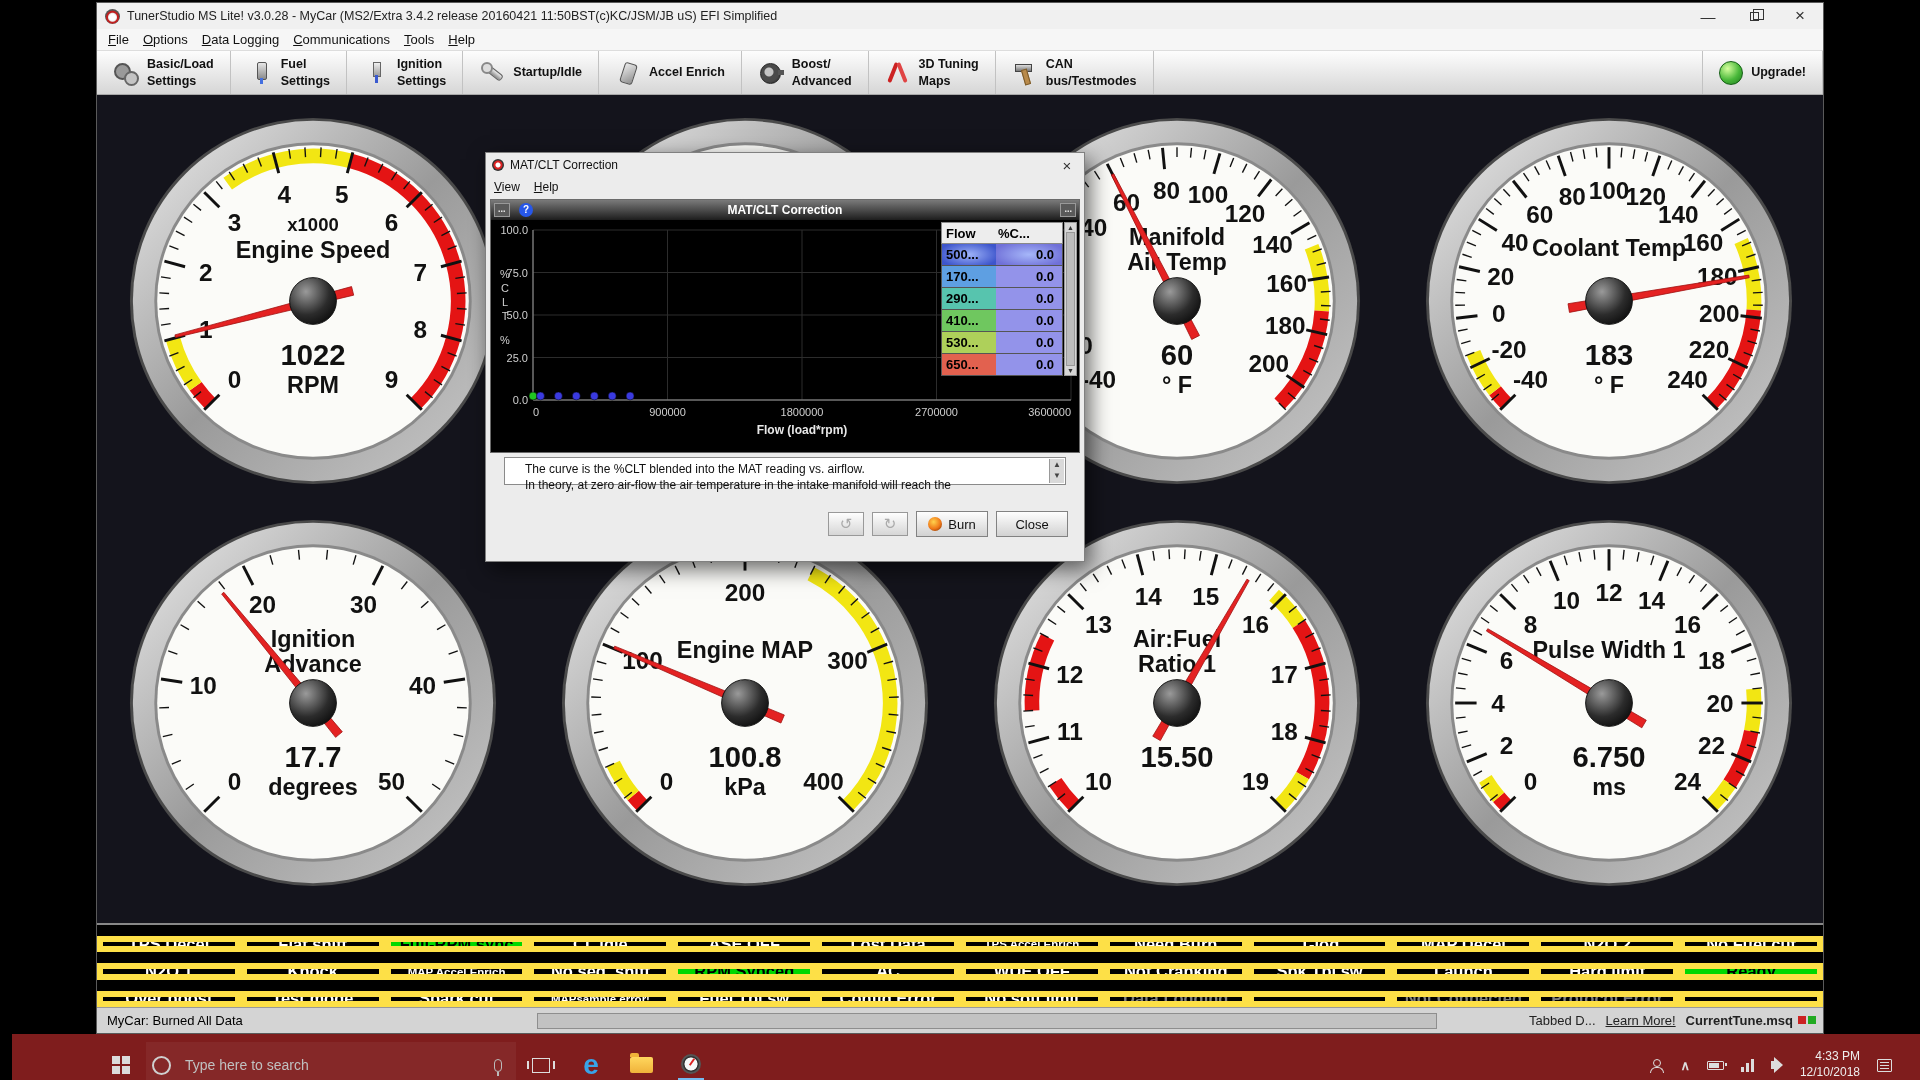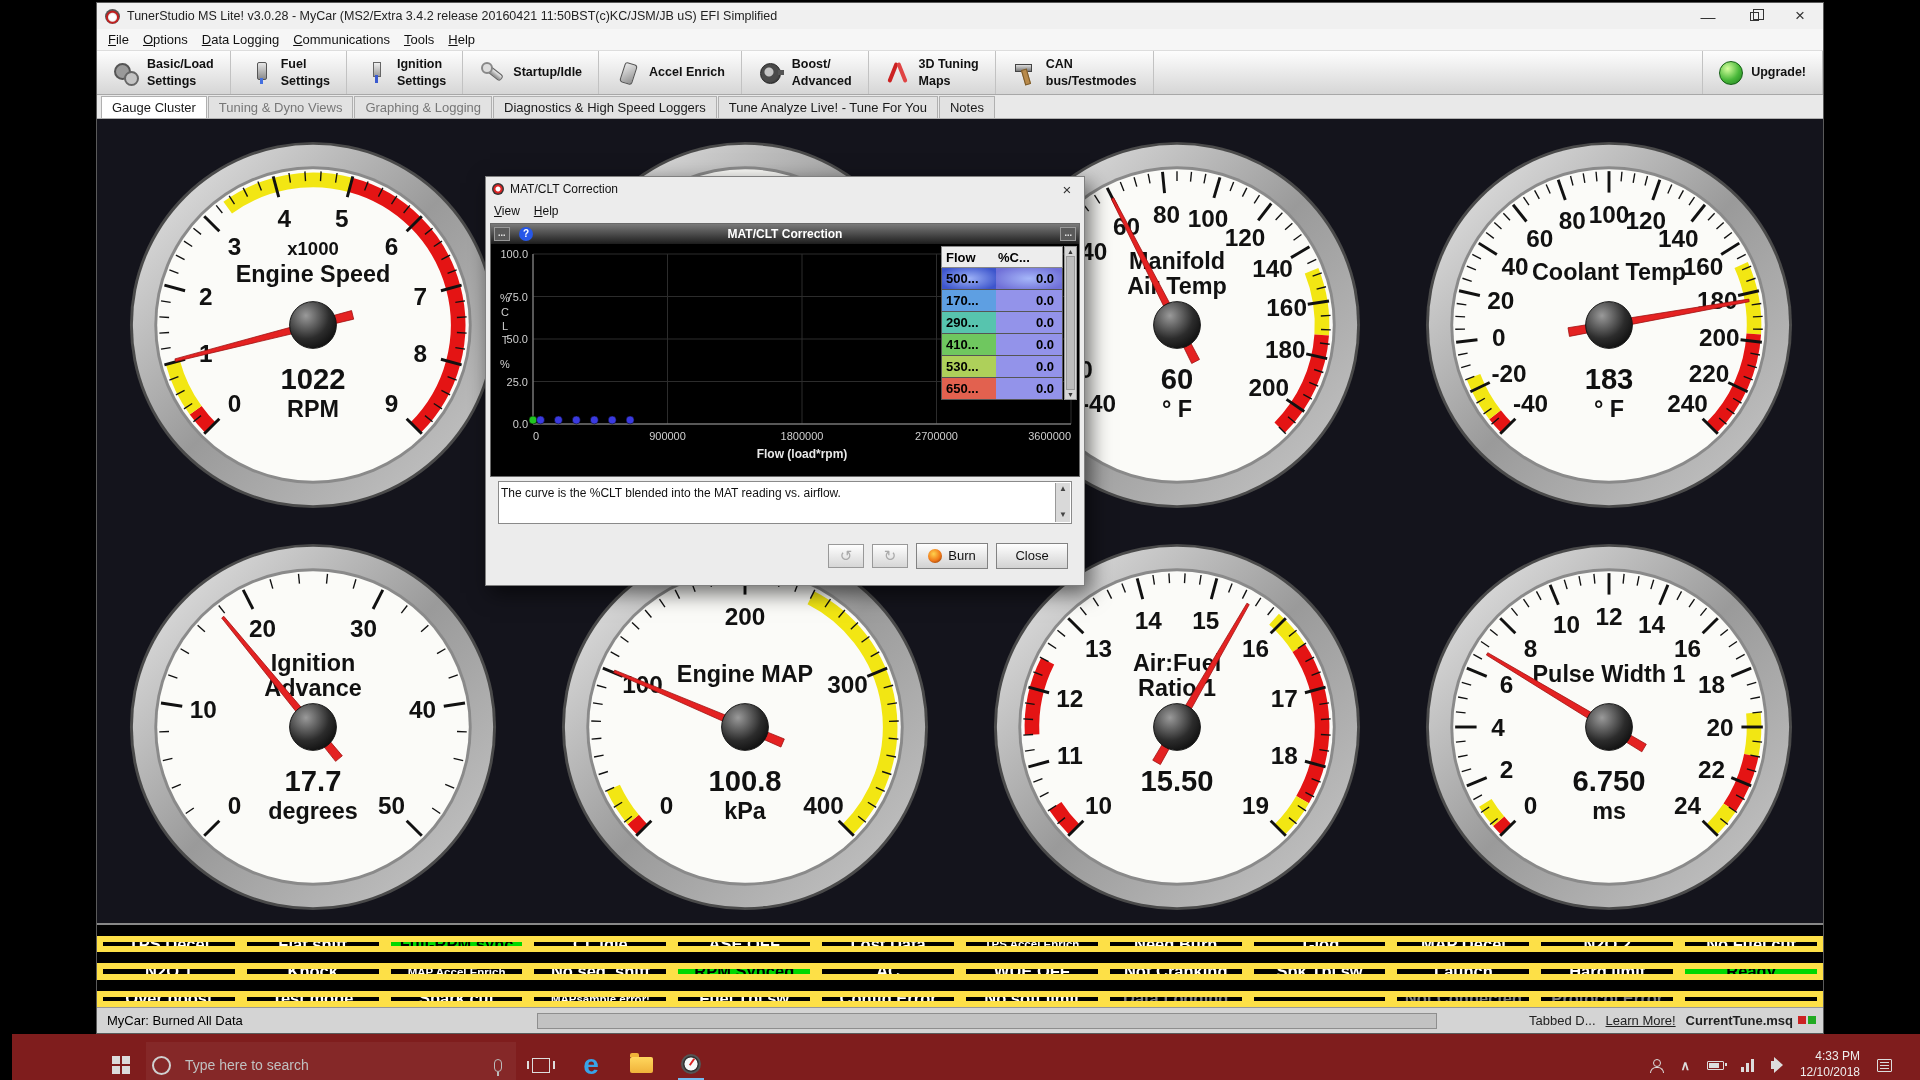"Gauge Cluster" div.tabbar { html: <div> <span>Gauge Cluster</span> <span>Tuning &amp; Dyno Views</span> <span>Graphing &amp; Logging</span> <span>Diagnostics &amp; High Speed Loggers</span> <span>Tune Analyze Live! - Tune For You</span> <span>Notes</span> </div> -> none }
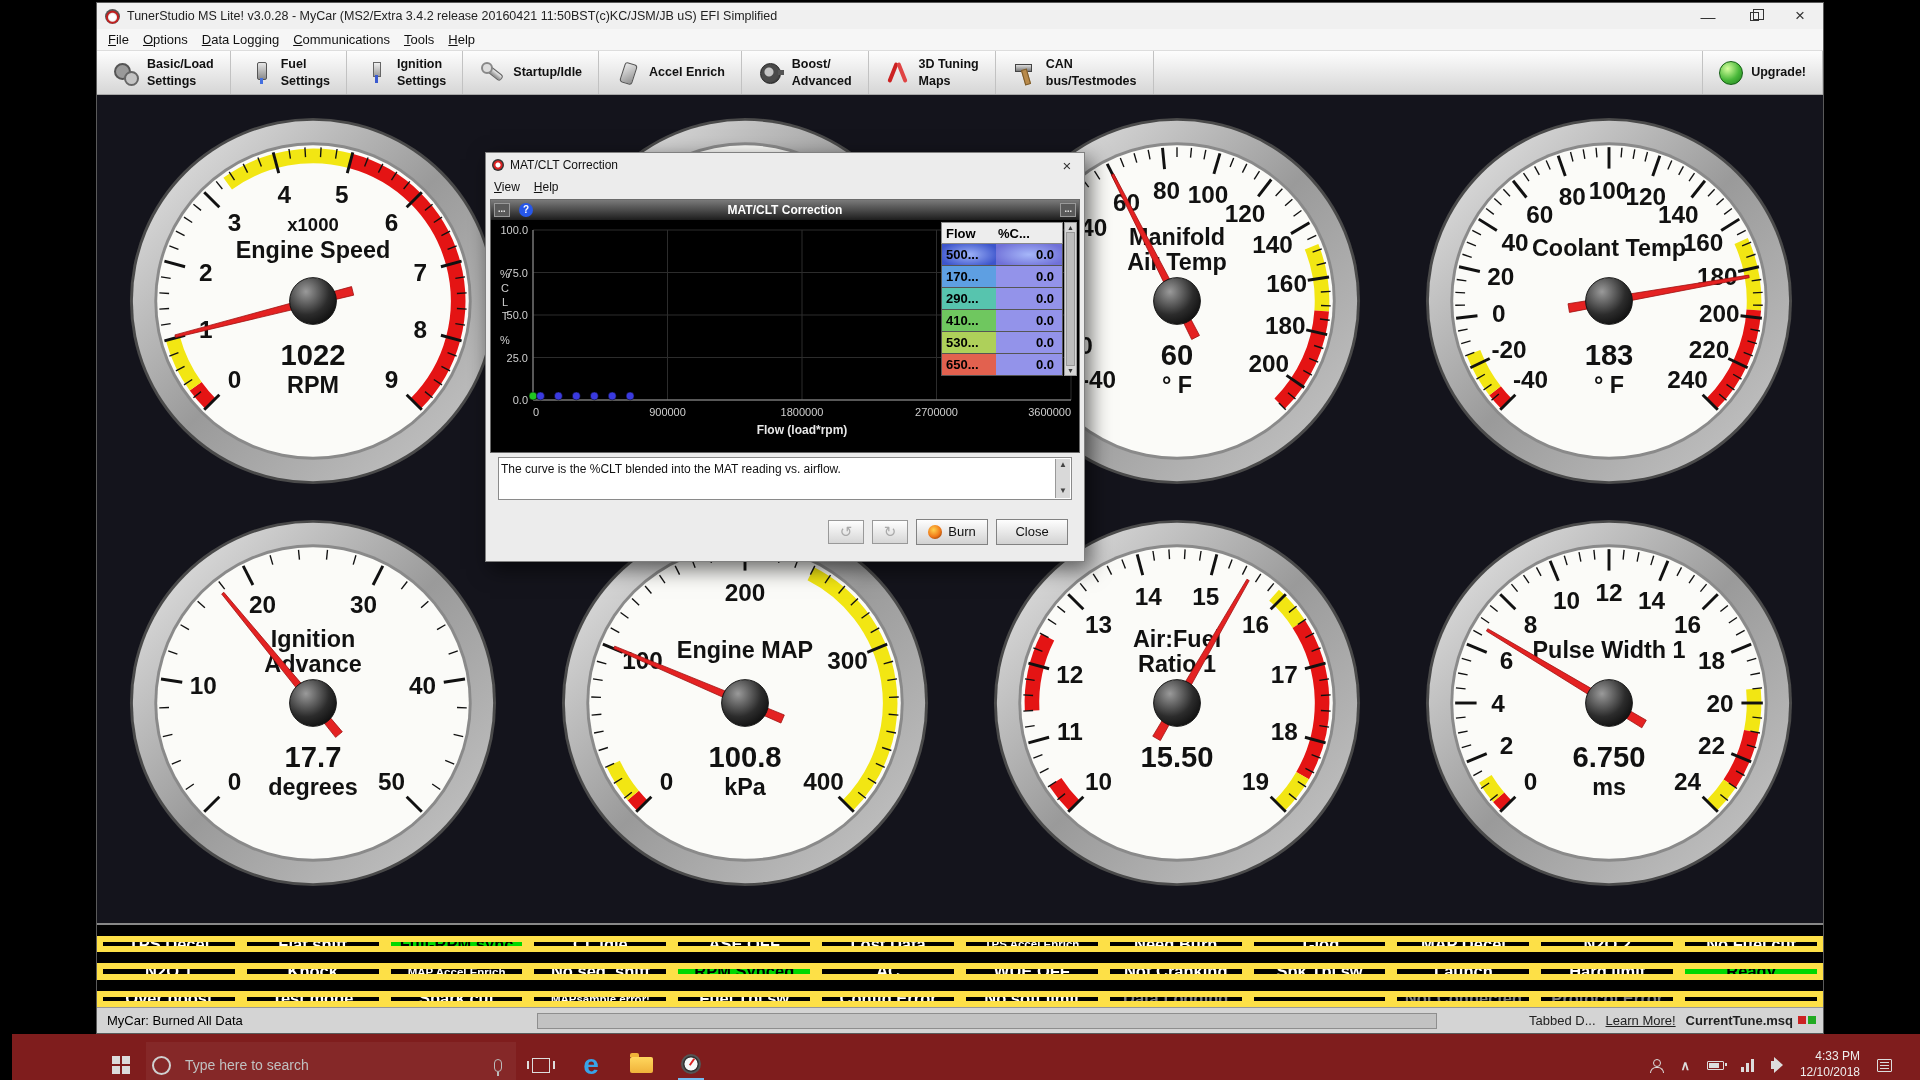"The curve is the %CLT" .desc { height: 43px -> 28px; margin: 2px 12px -> 2px 18px; padding: 3px 20px 2px 2px -> 3px 20px 2px 20px }
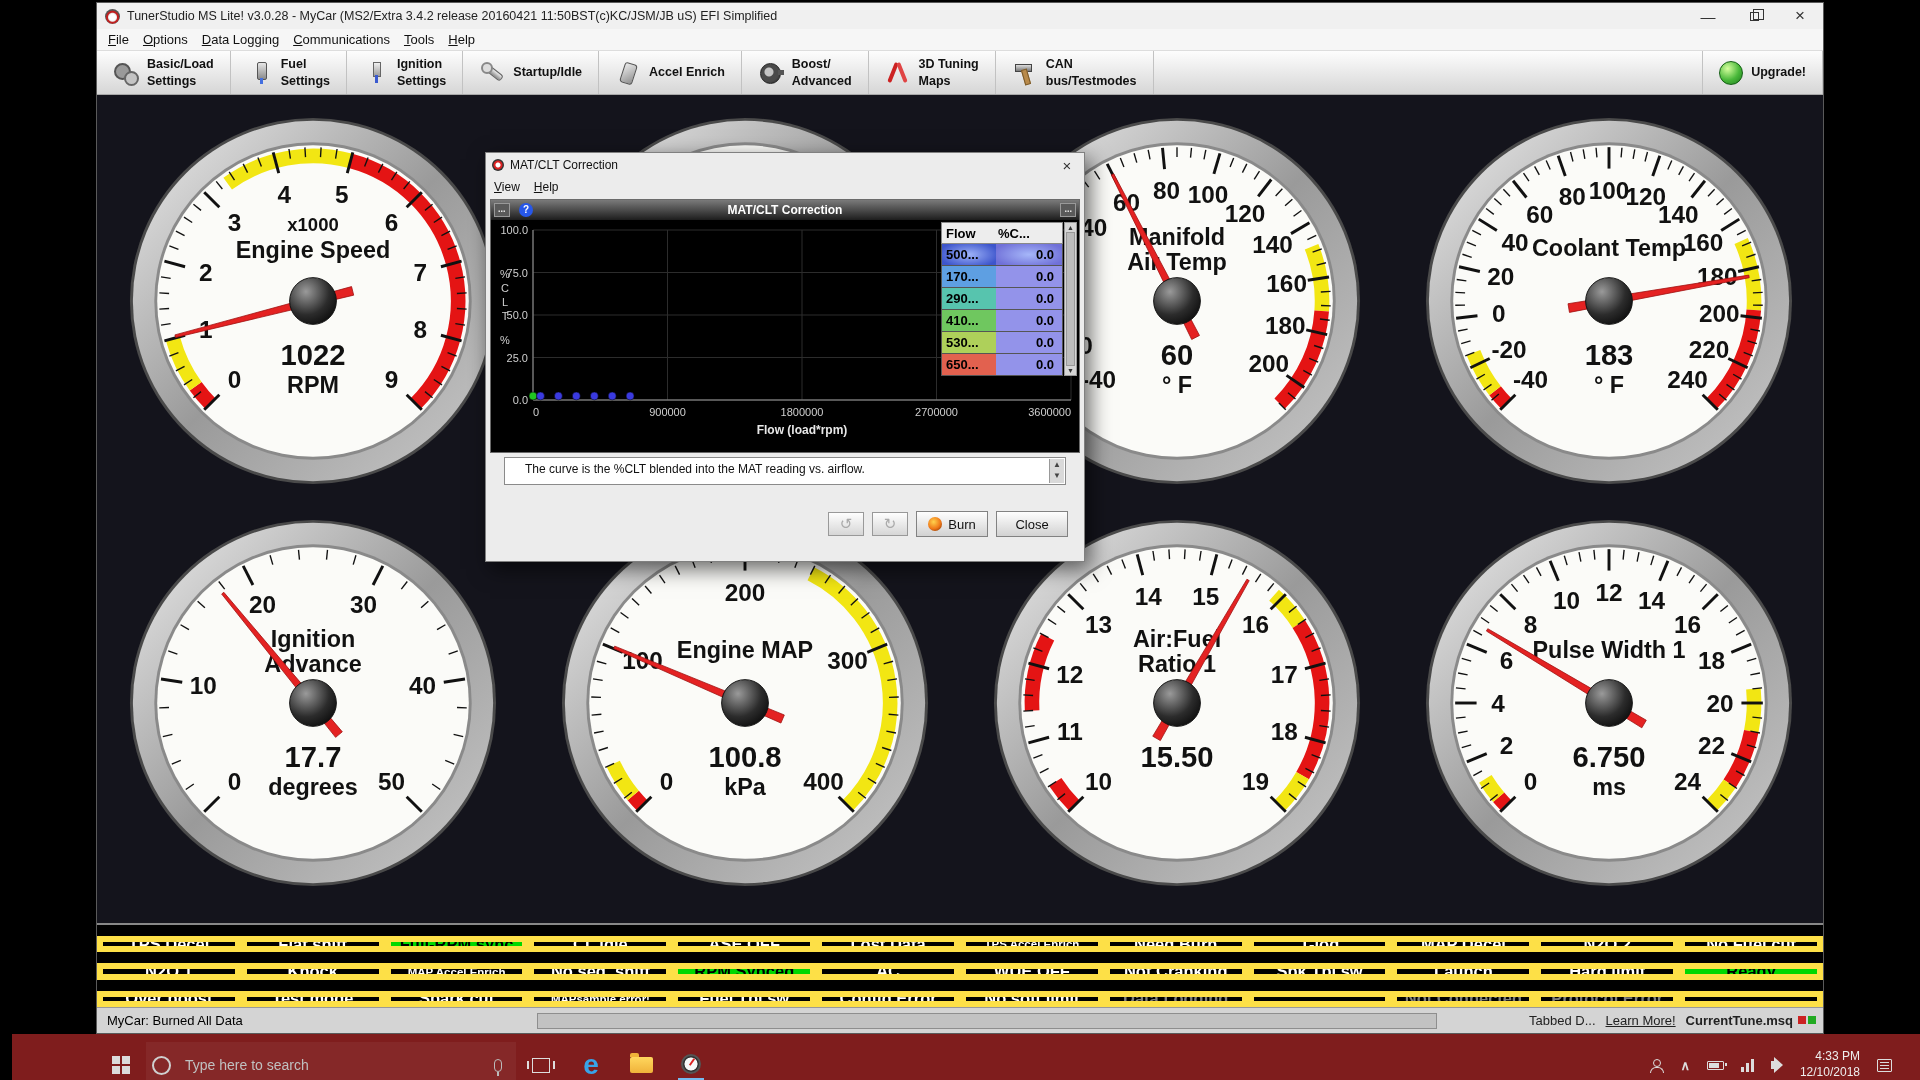"In theory, at zero air-flow" div { html: none -> <div>In theory, at zero air-flow the air temperature in the intake manifold will reach the</div> }
